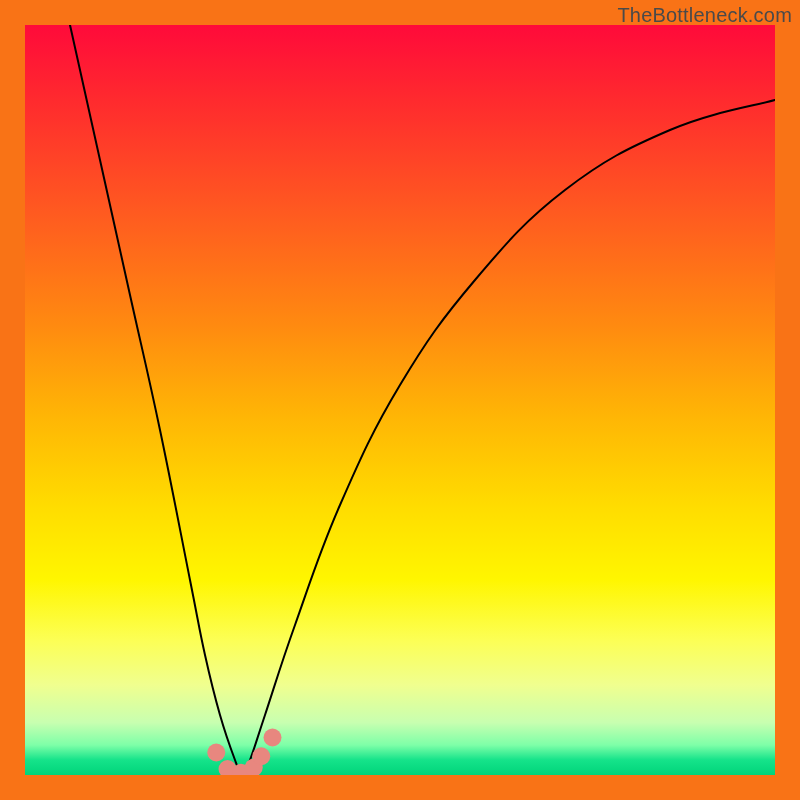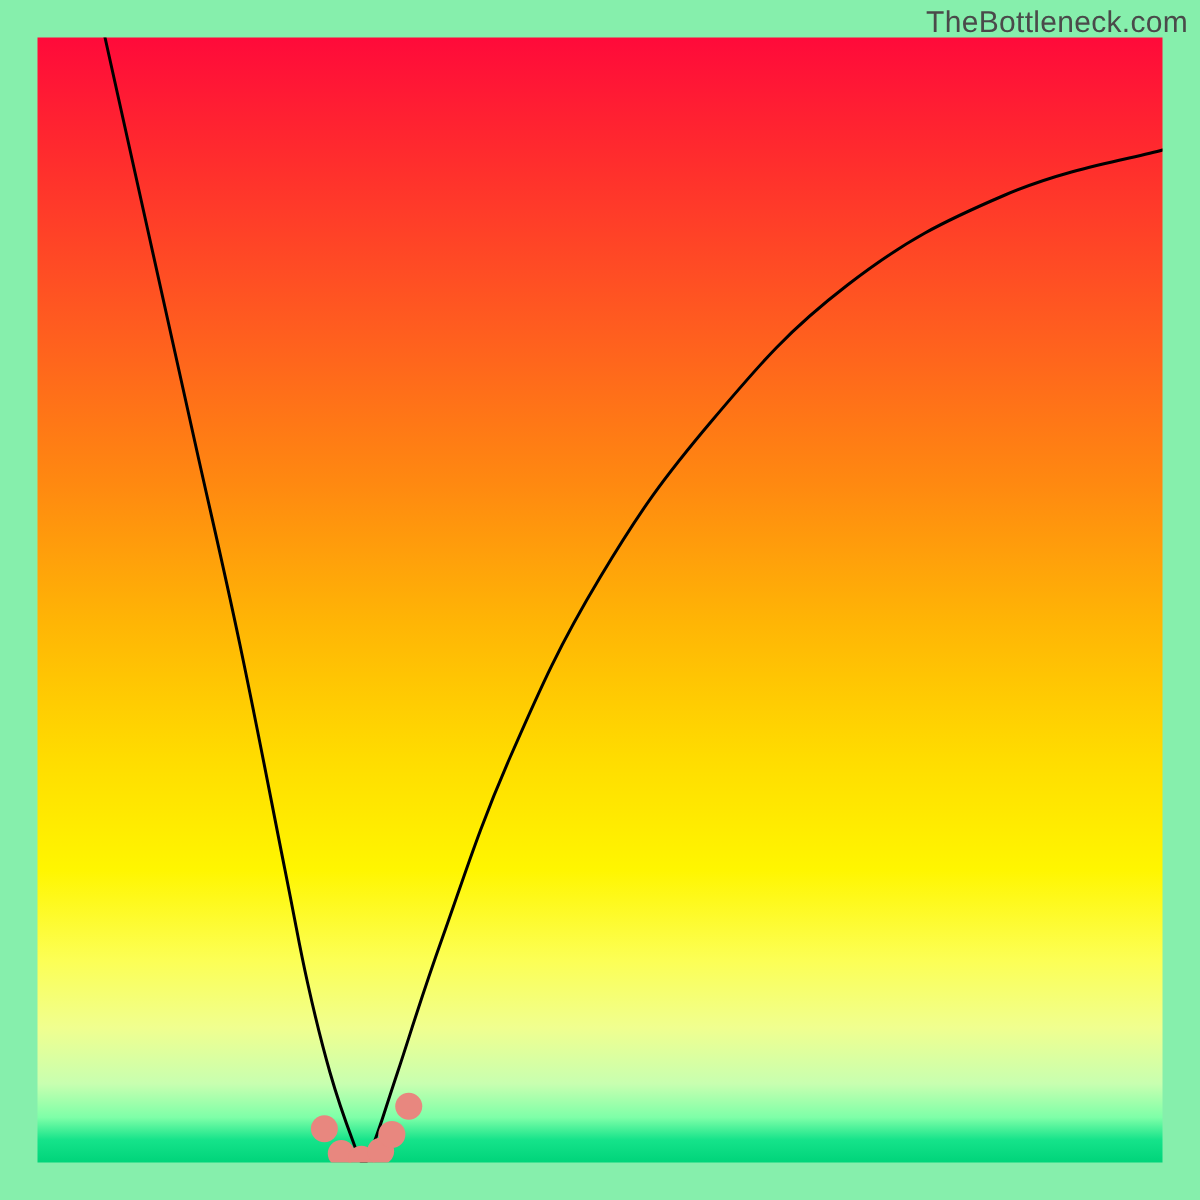"TheBottleneck.com" .frame { background: #86efac -> #f97316 }
